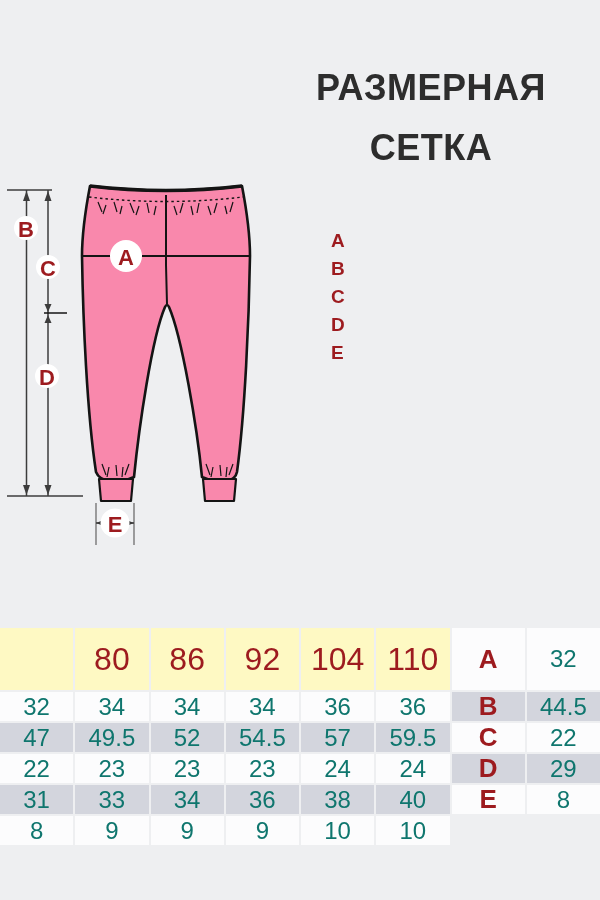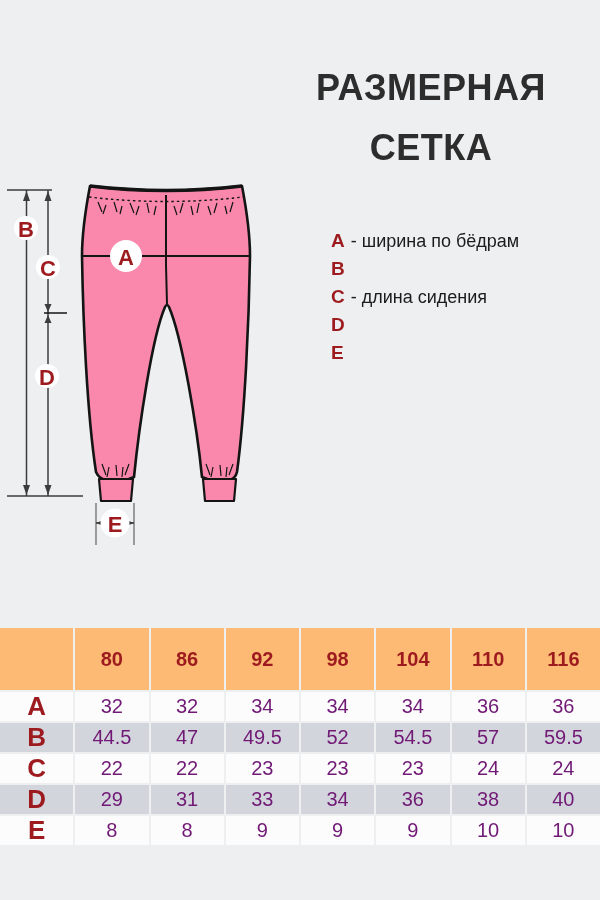"- ширина по бёдрам" span { html: <span>- ширина по бёдрам</span> -> none }
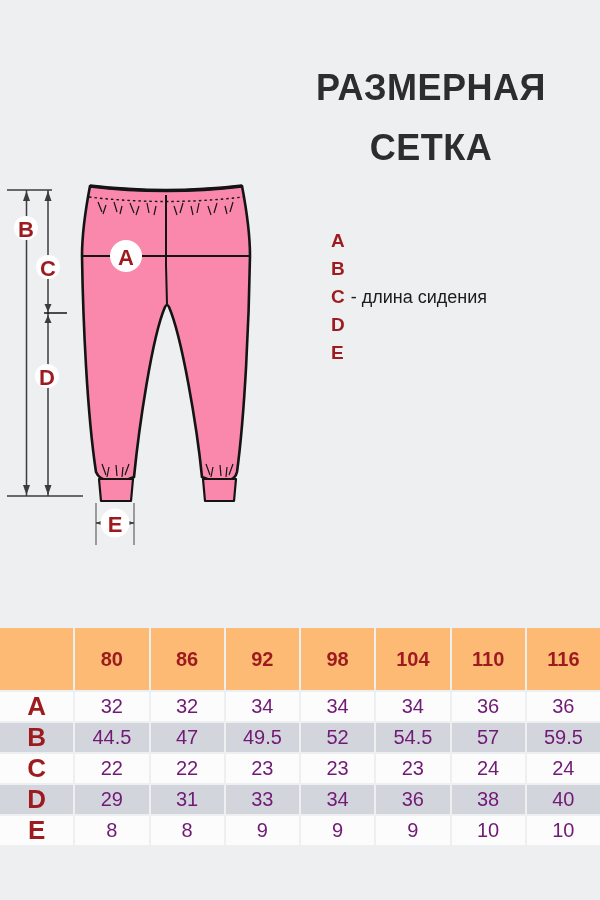"- длина сидения" span { html: <span>- длина сидения</span> -> none }
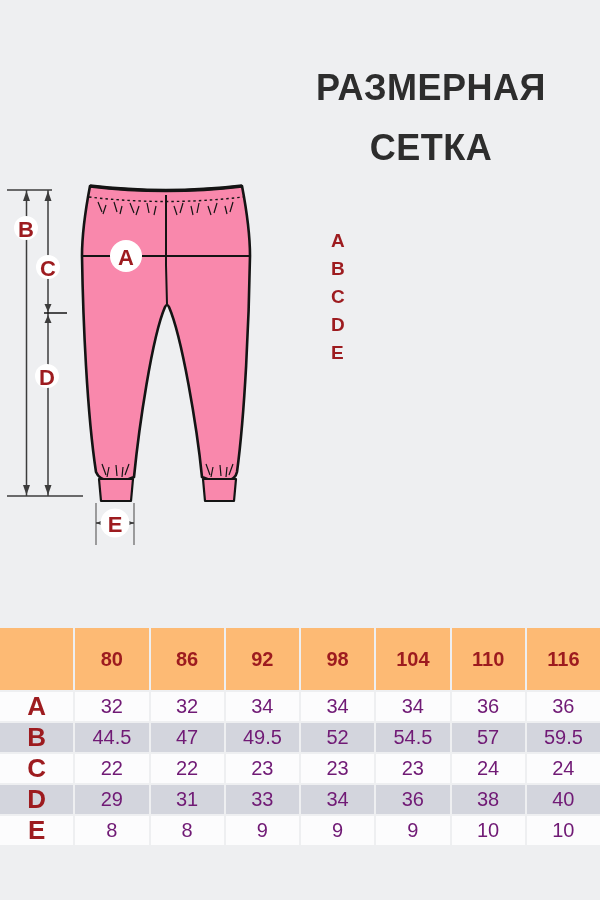"80" .cell.head { background: #fdba74 -> #fef9c3; font-size: 20px -> 32px; font-weight: bold -> normal }
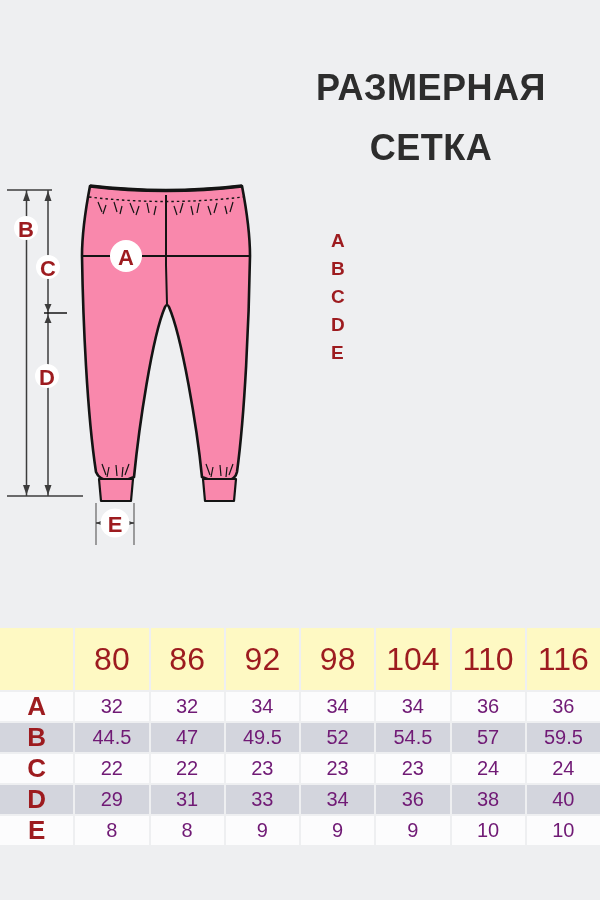"98" div.cell { html: <div>98</div> -> none }
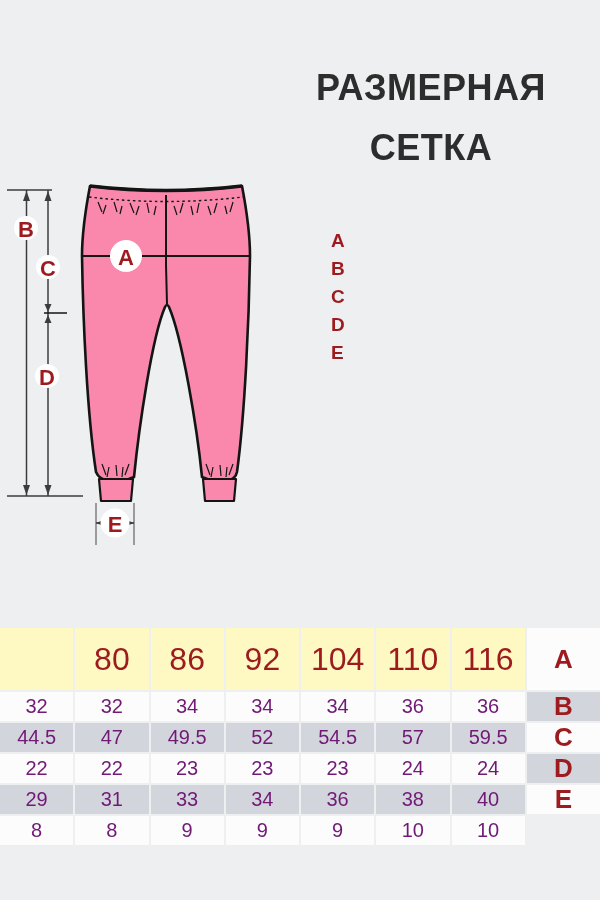"116" div.cell { html: <div>116</div> -> none }
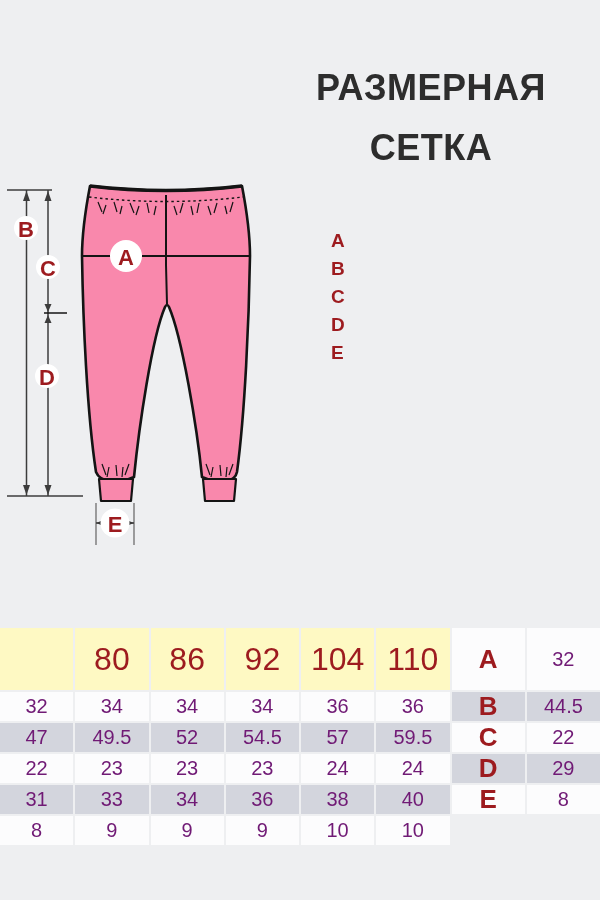"32" .cell.value { color: #701a75 -> #0f766e; font-size: 20px -> 24px }
